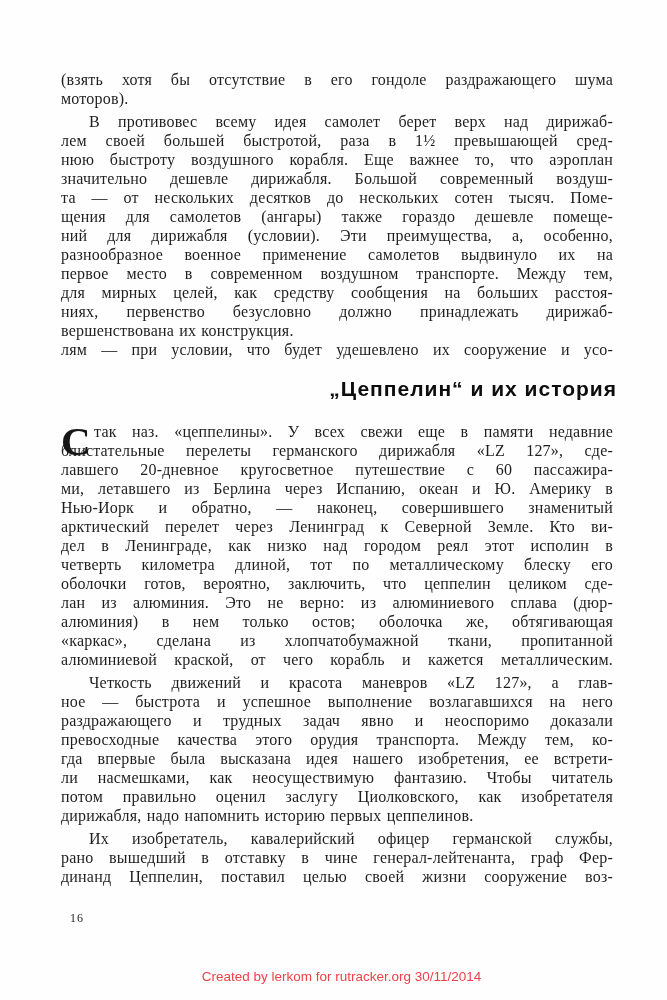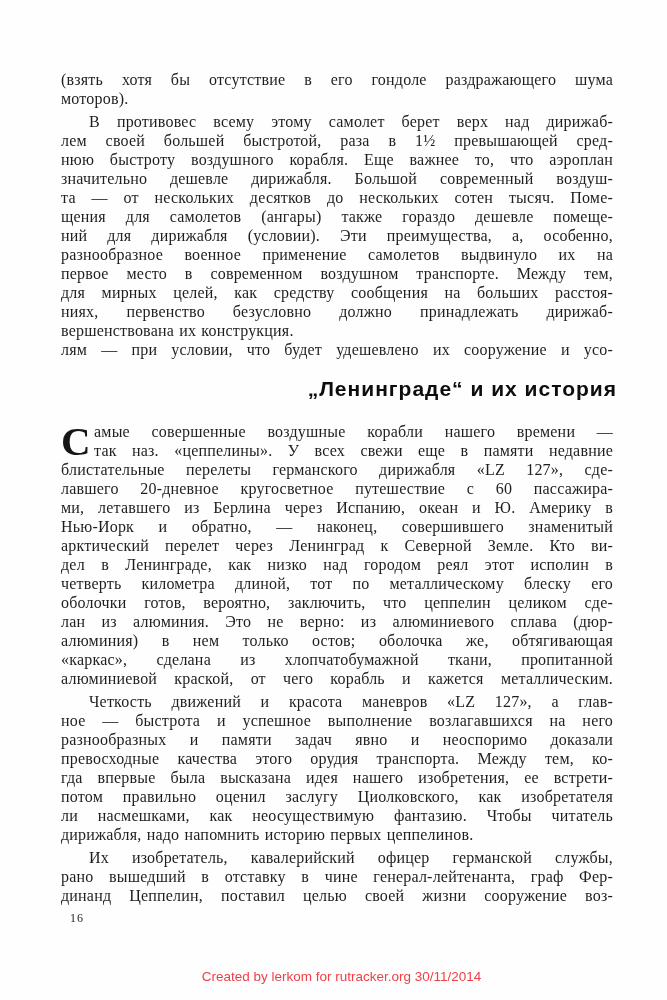"В противовес всему этому самолет" div.line { text: этому -> идея }
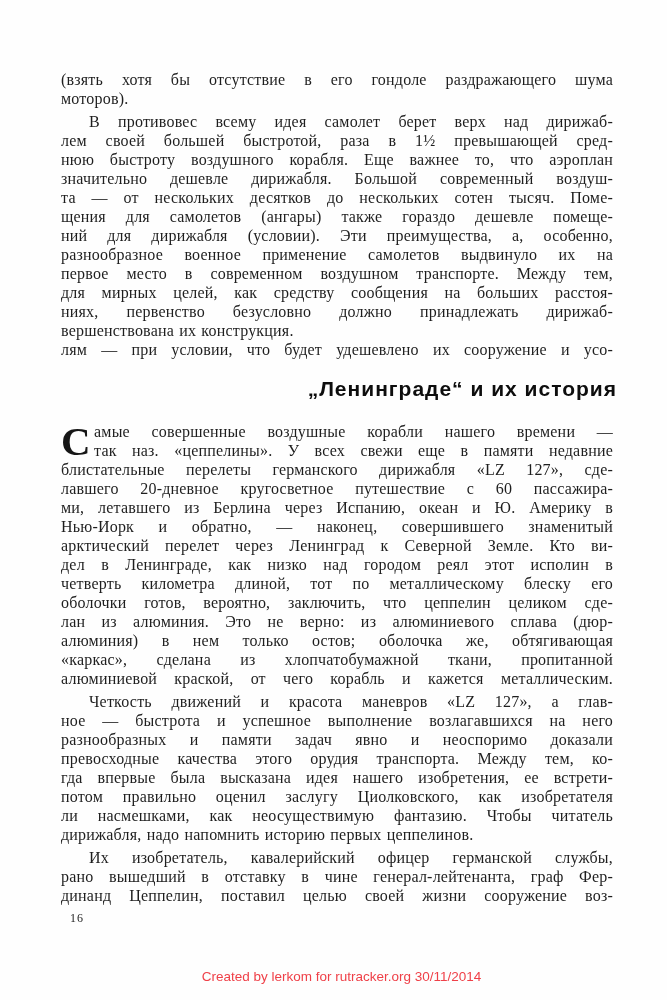"„Ленинграде“ и их история" div.heading { text: Ленинграде -> Цеппелин }
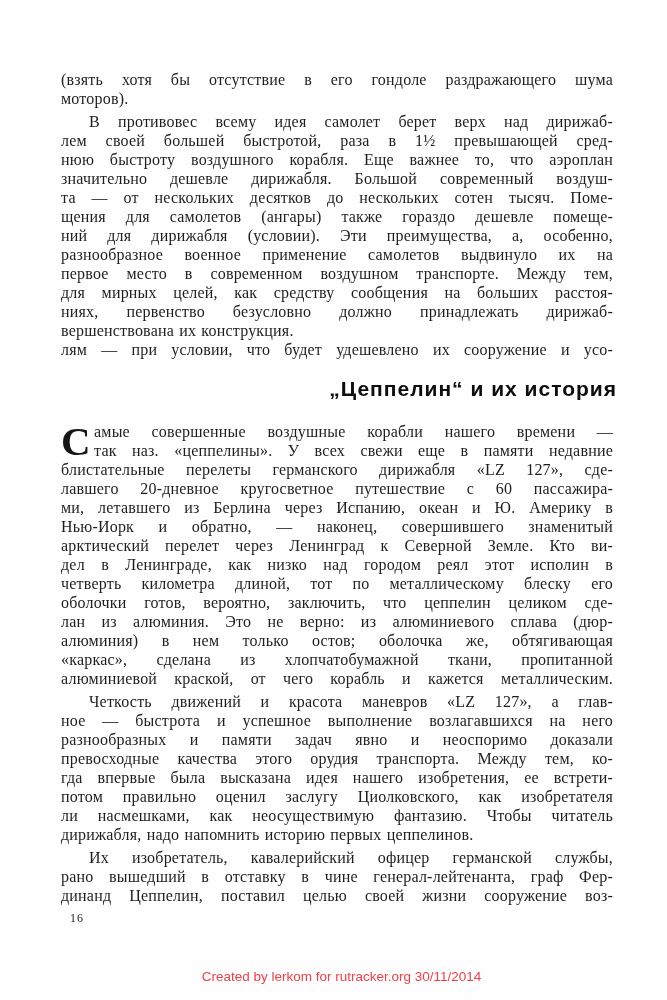"амые совершенные воздушные корабли" div.line { html: <div>амые совершенные воздушные корабли нашего времени —</div> -> none }
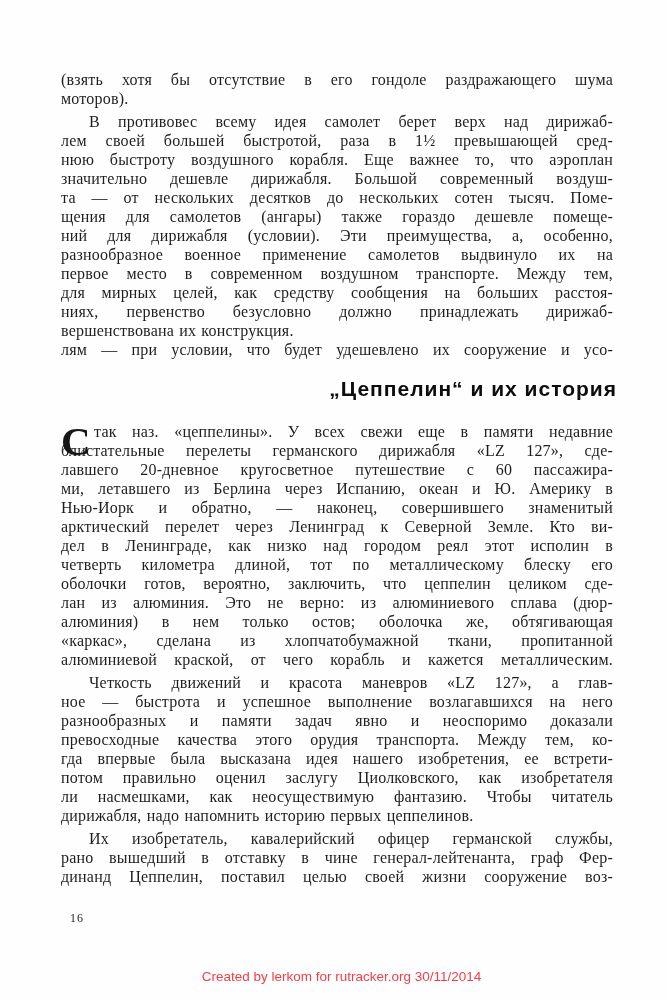"разнообразных и памяти задач явно" div.line { text: разнообразных и памяти -> раздражающего и трудных }
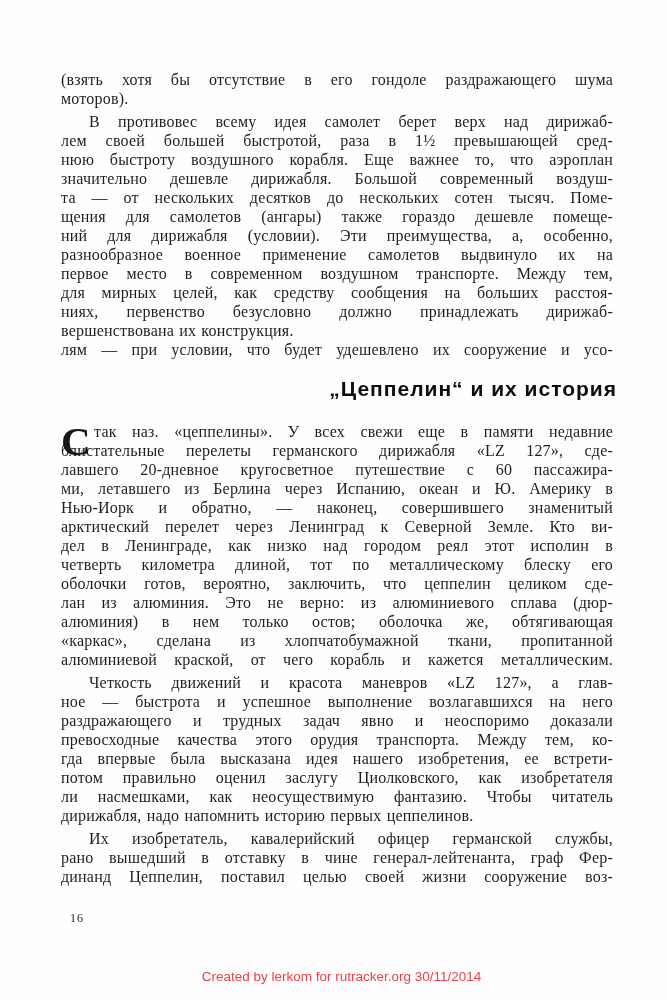"потом правильно оценил заслугу" div.line { order: before "ли насмешками, как неосуществимую" -> after "ли насмешками, как неосуществимую" }
